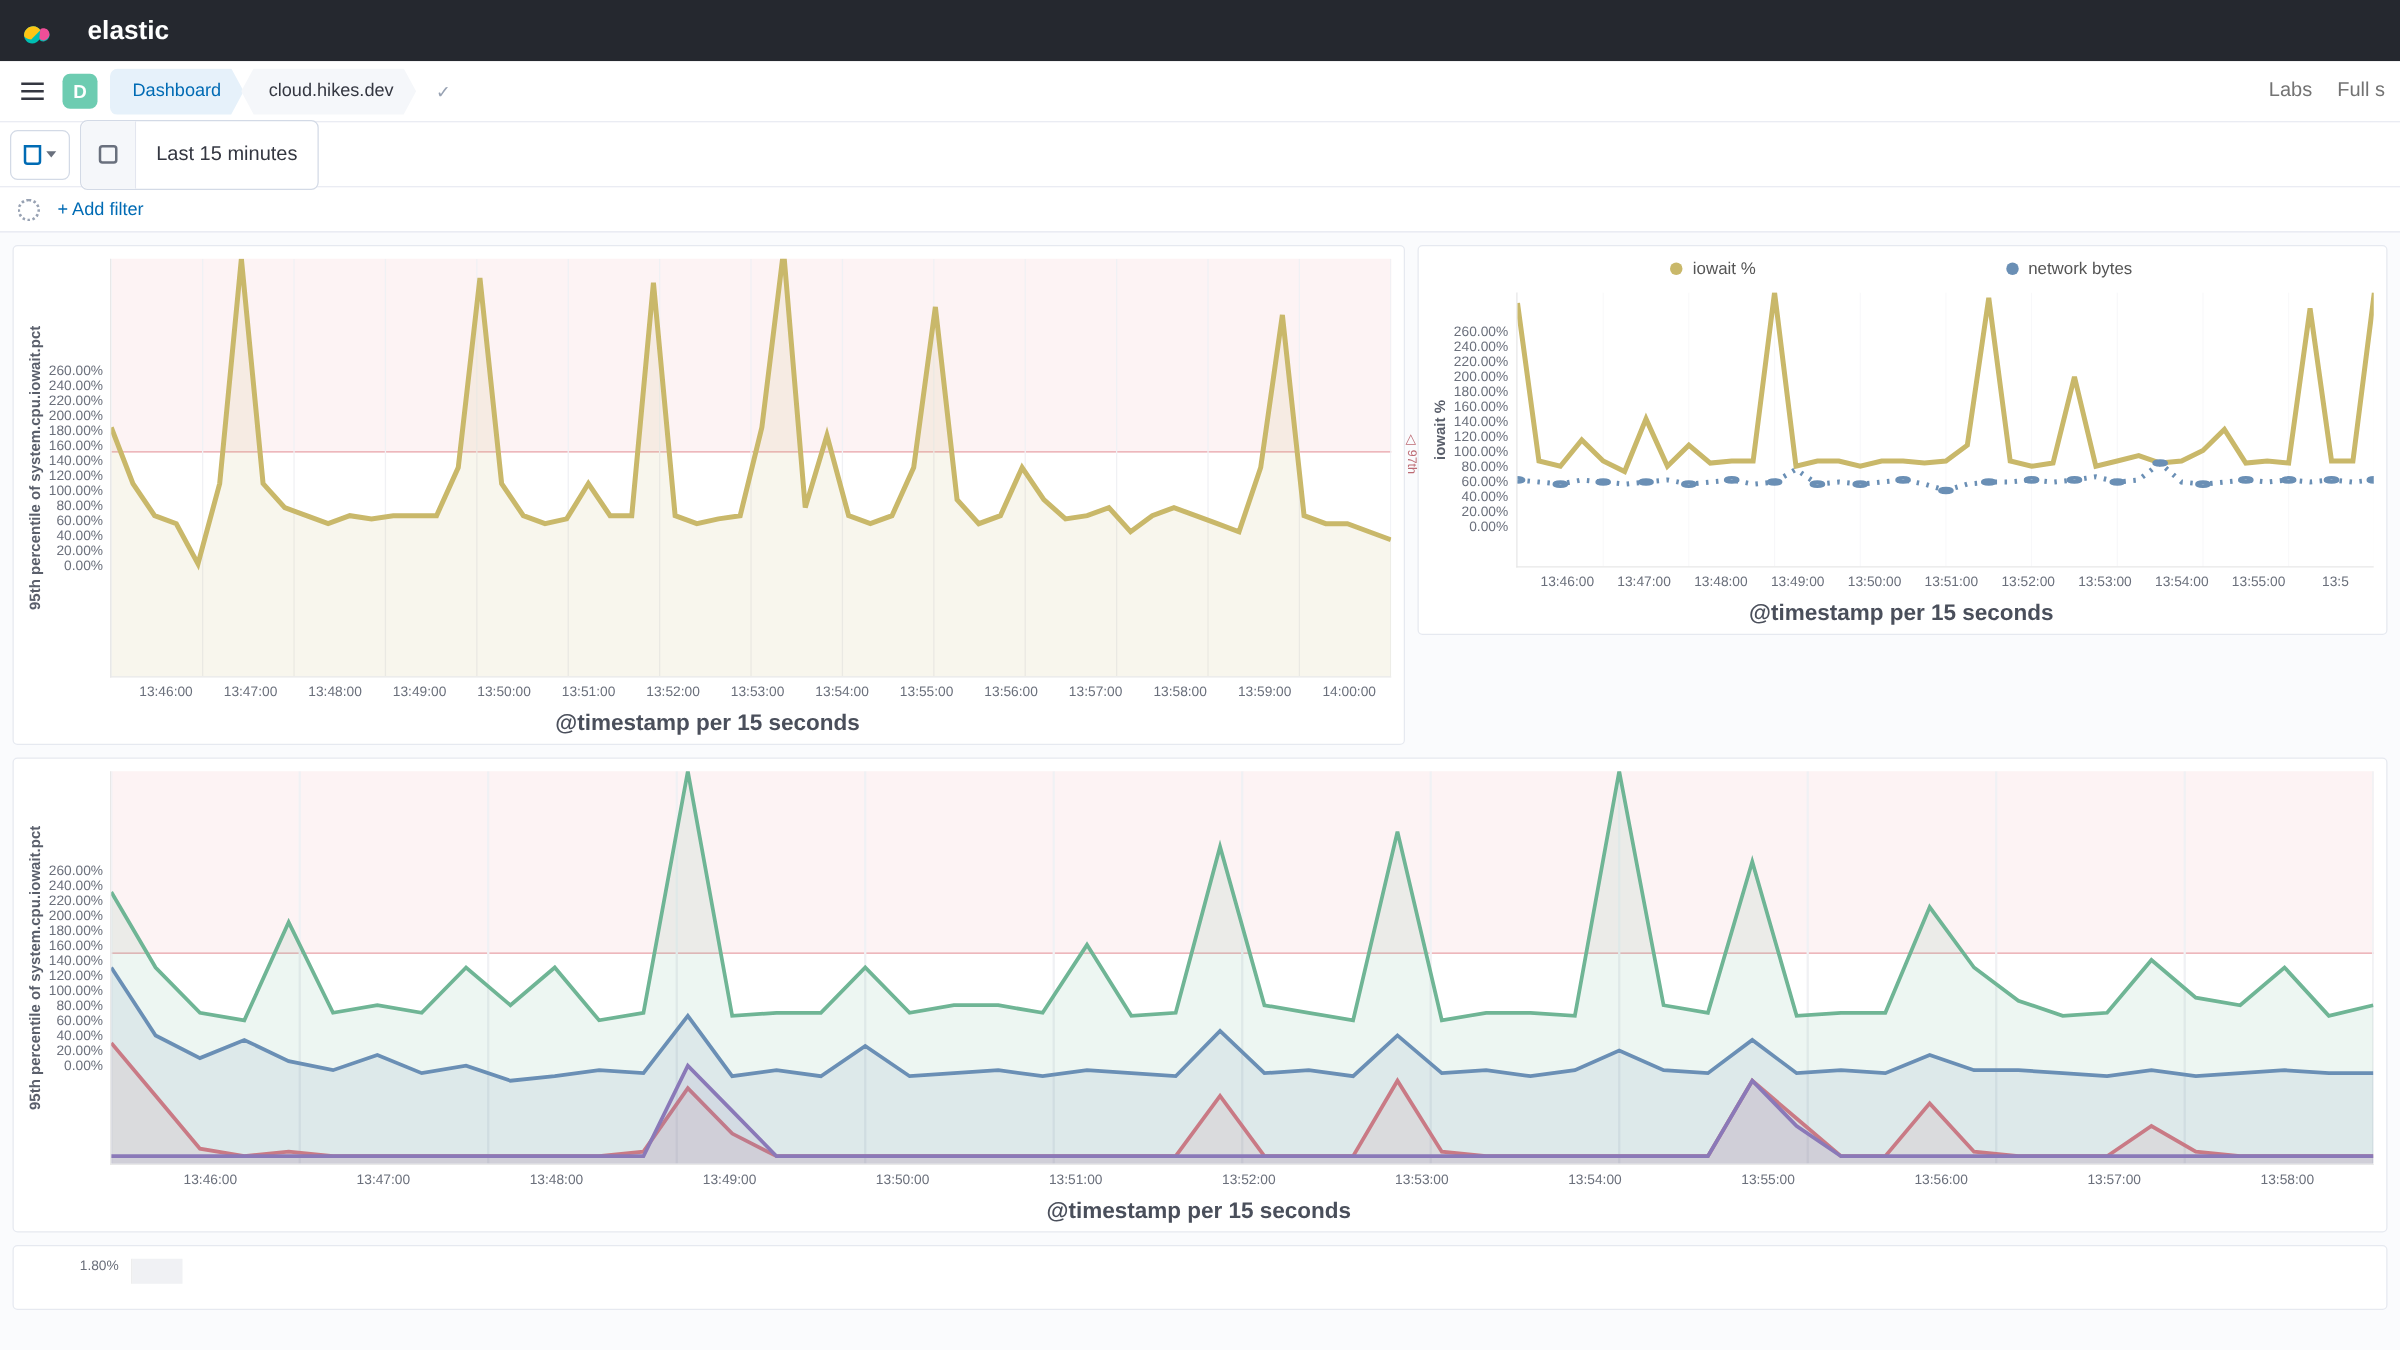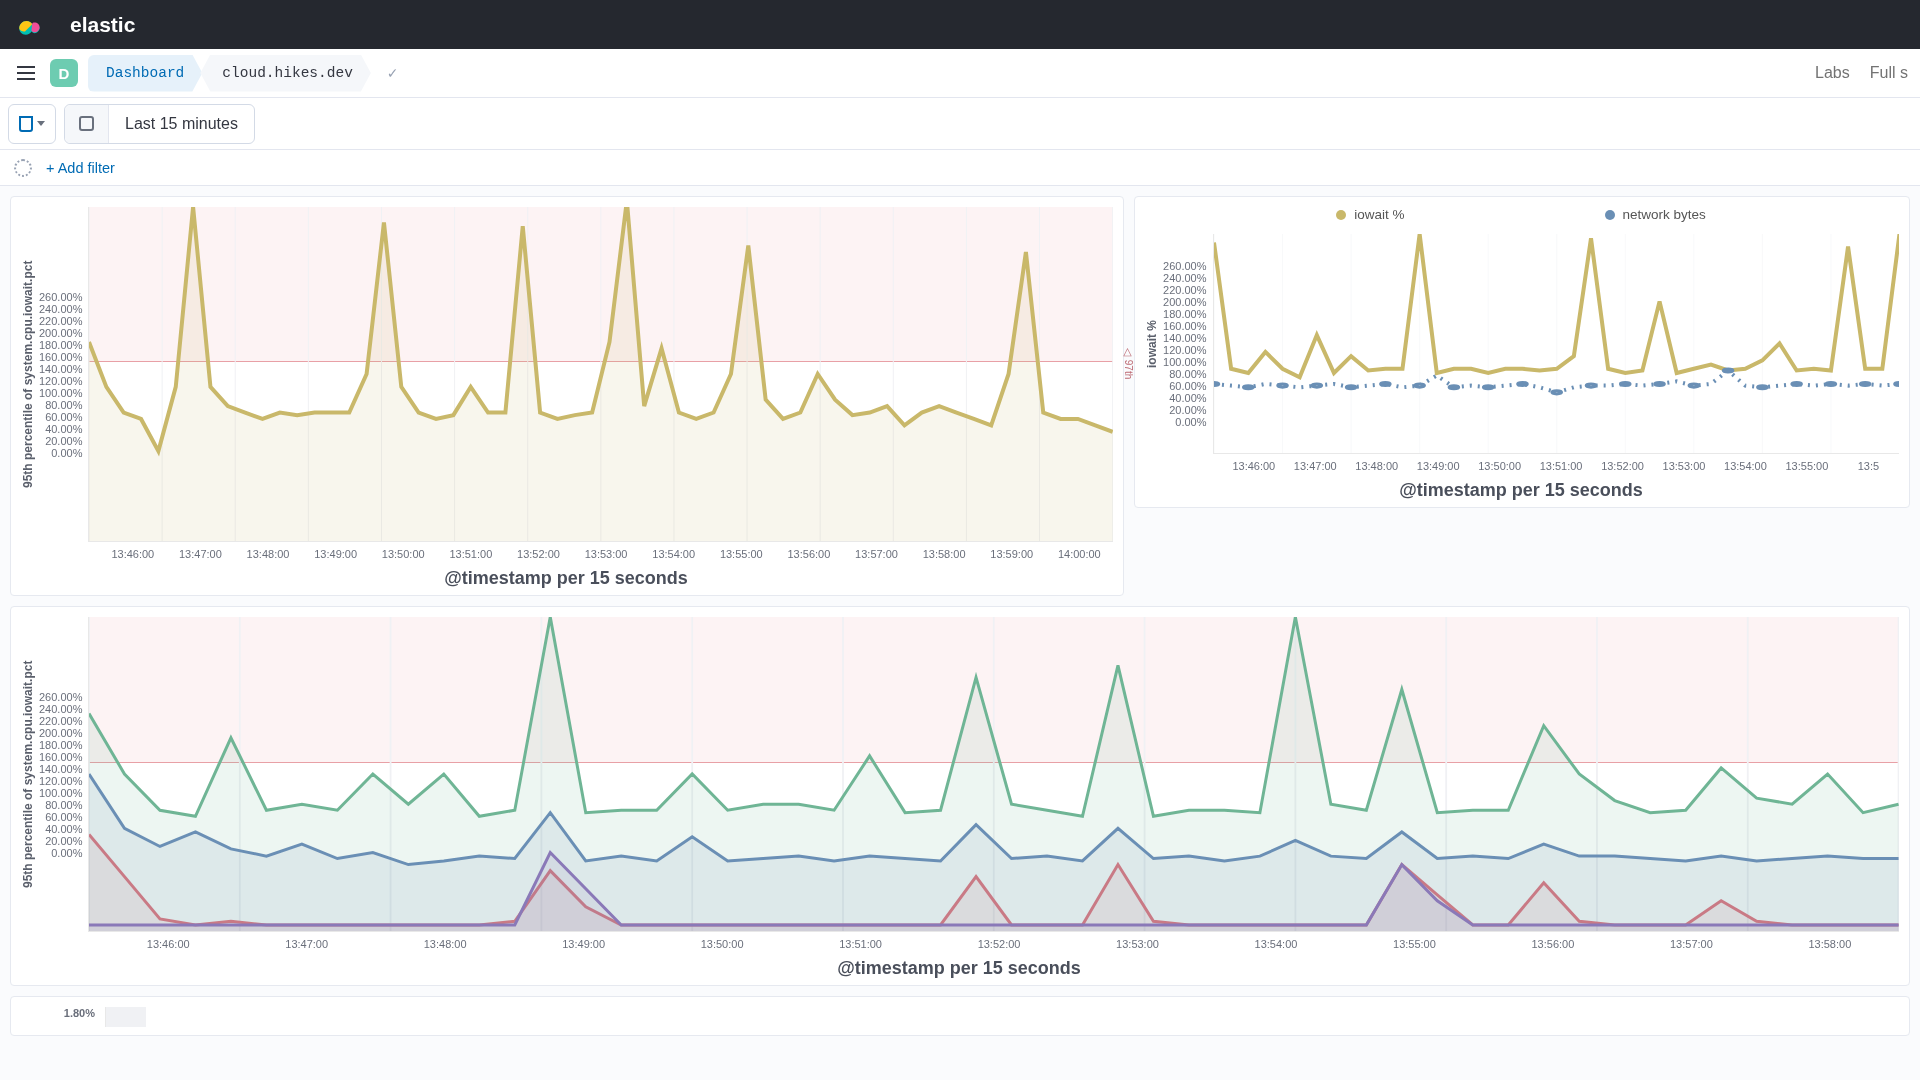"Dashboard" .crumb { font-family: Liberation Mono, monospace -> none }
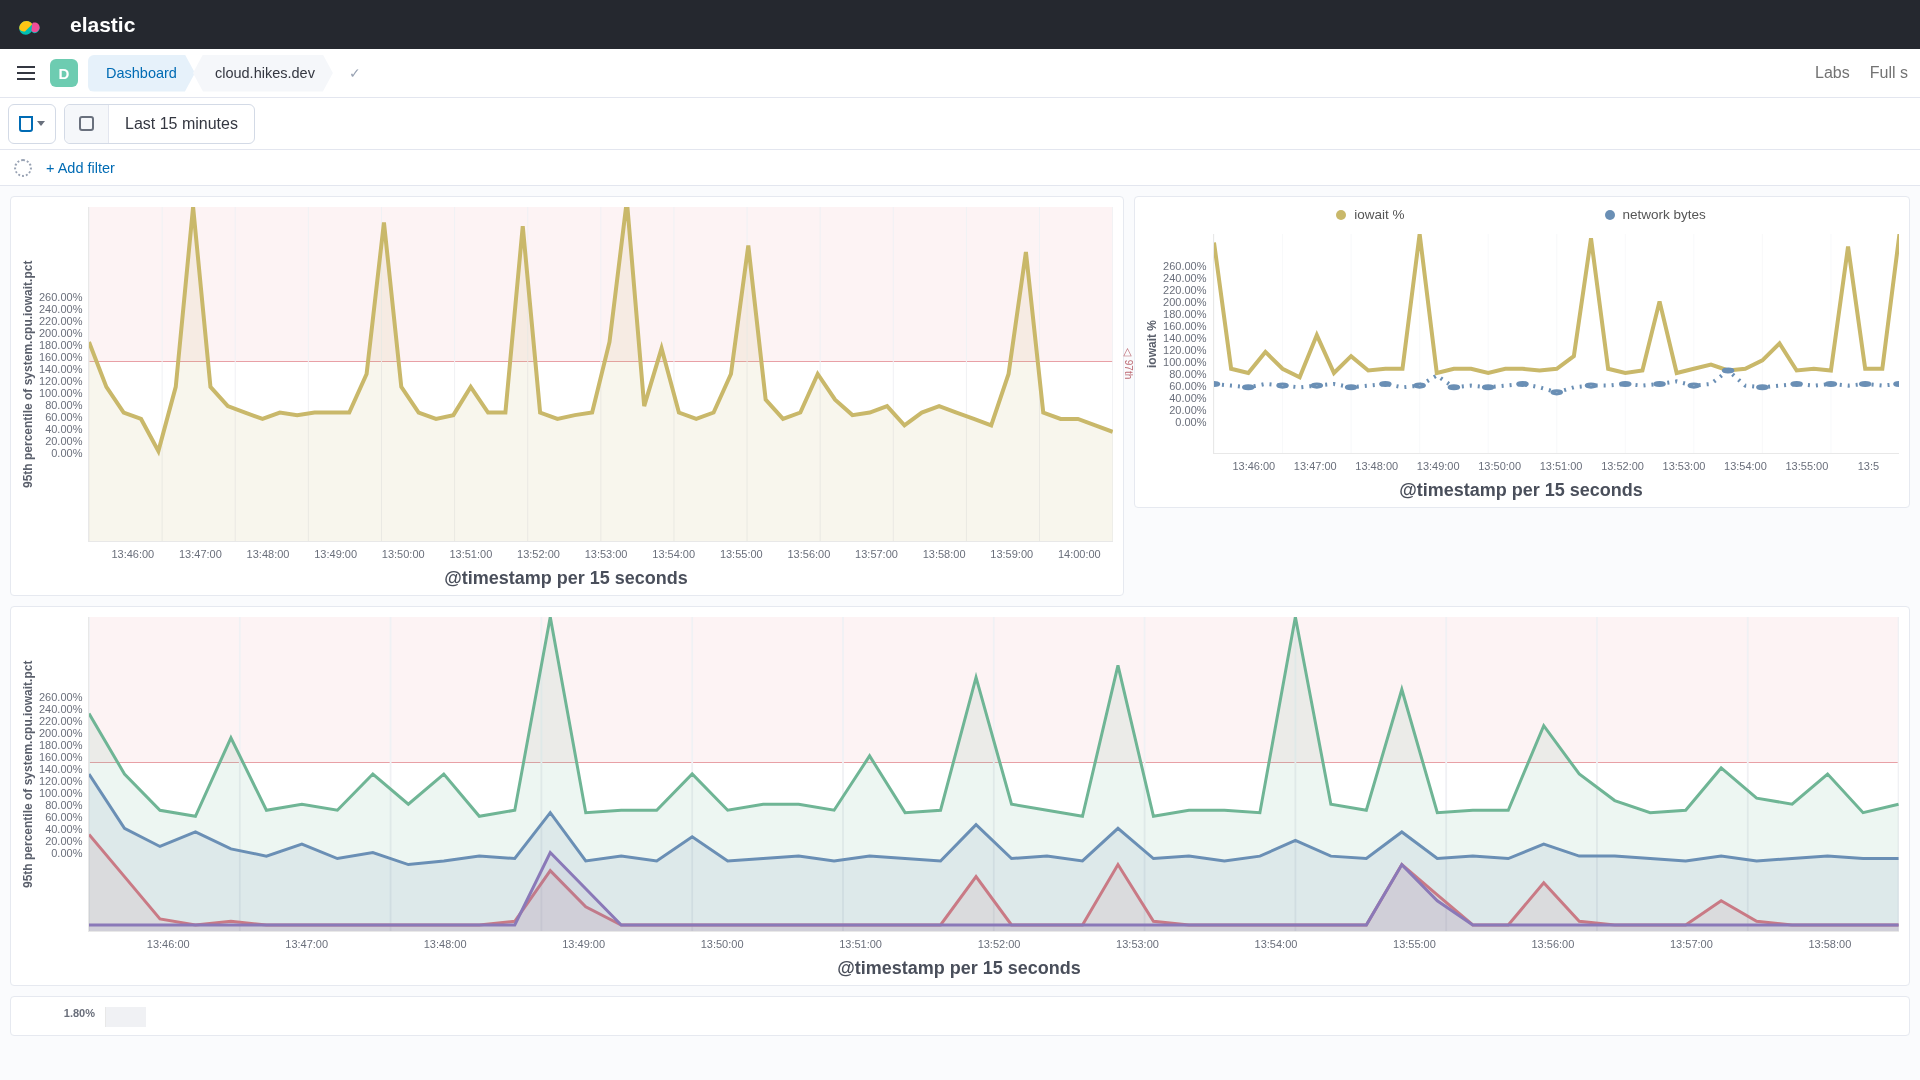"Last 15 minutes" .date-btn { height: 40px -> 56px }
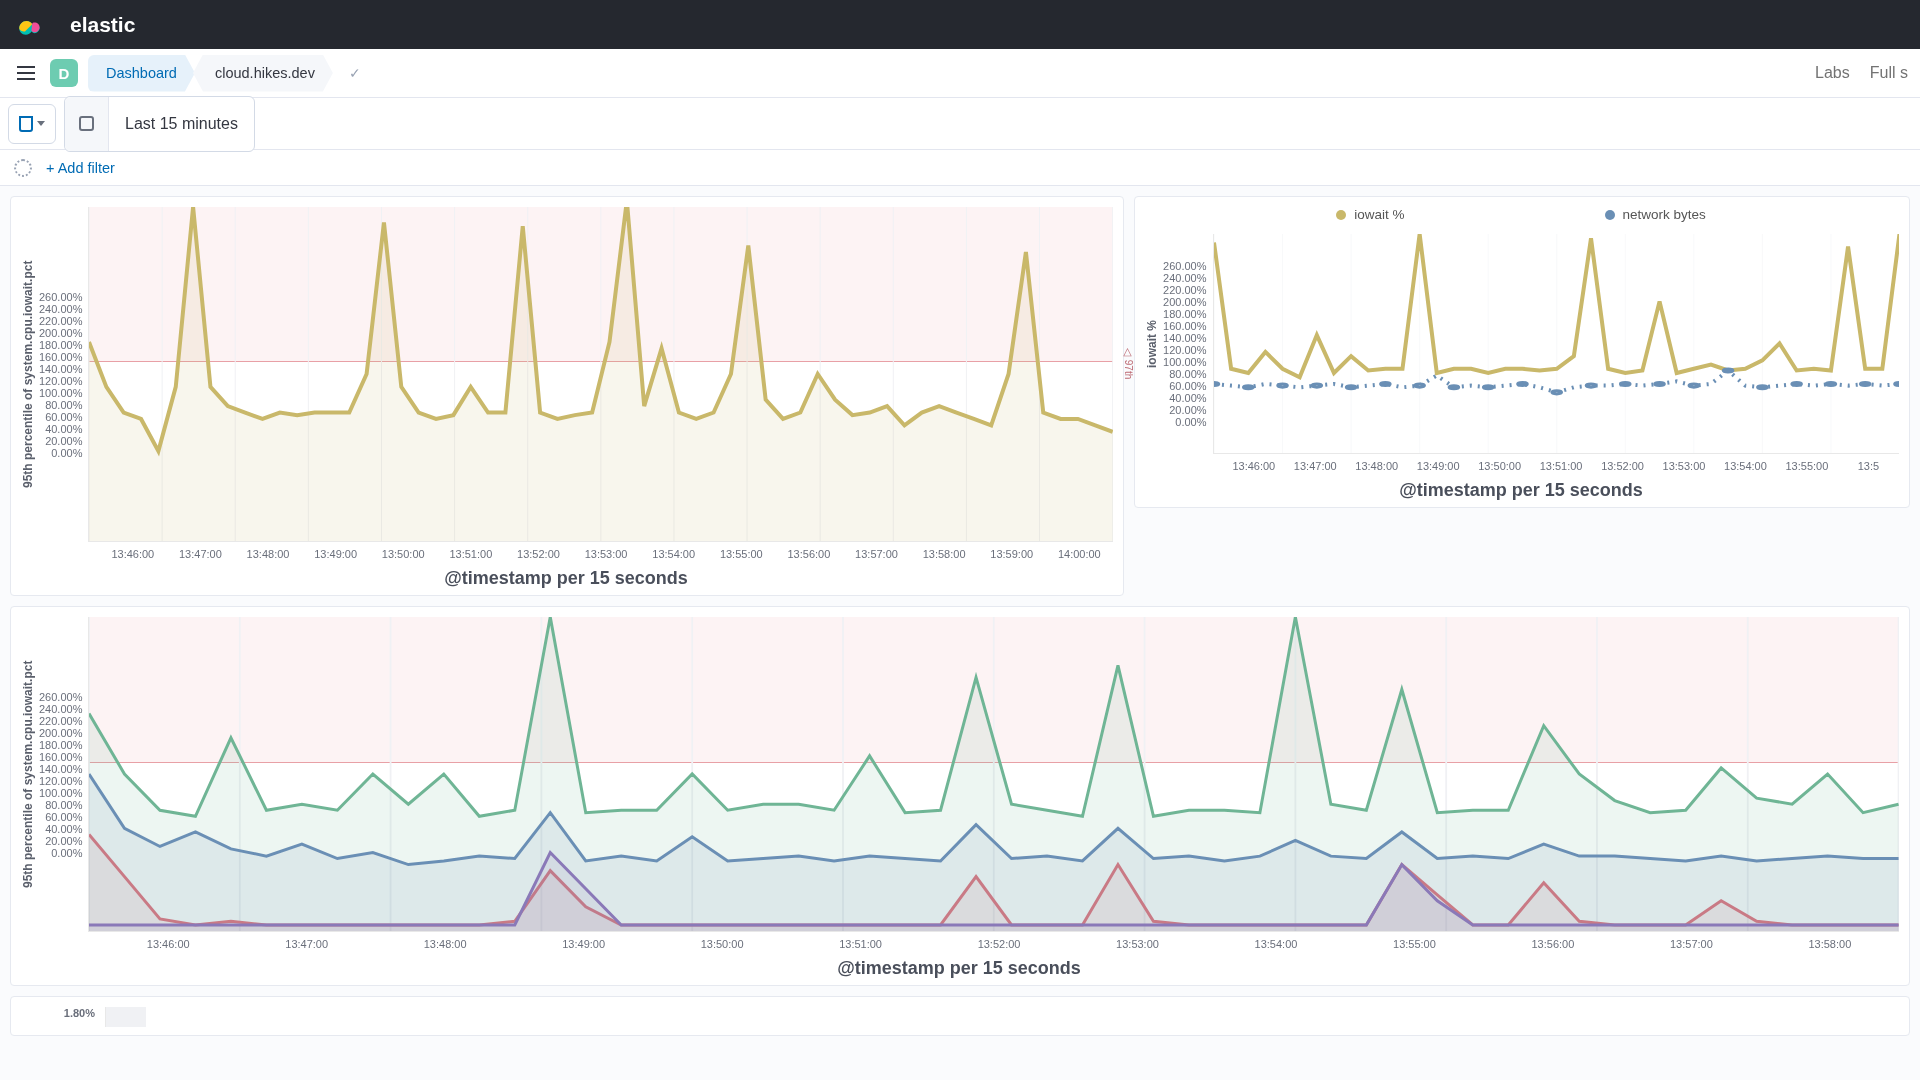"1.80%" div.panel { font-weight: bold -> none; height: 40px -> 52px }
